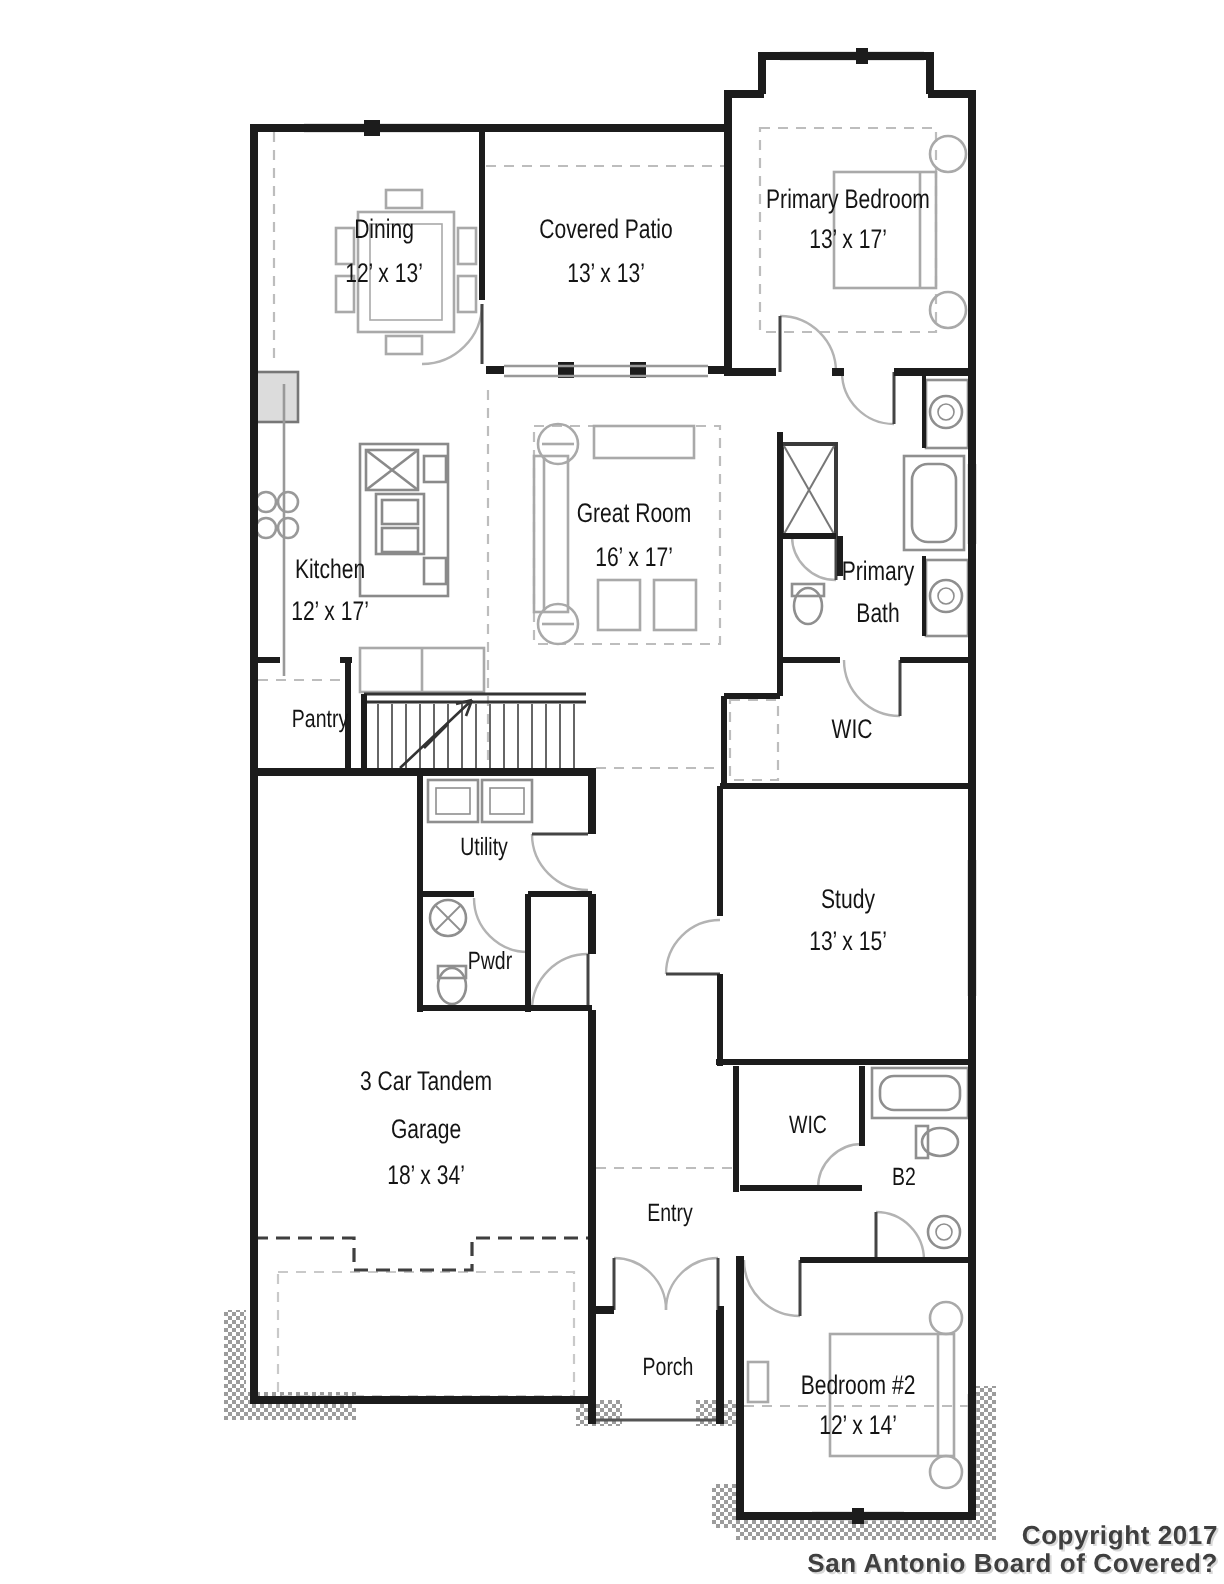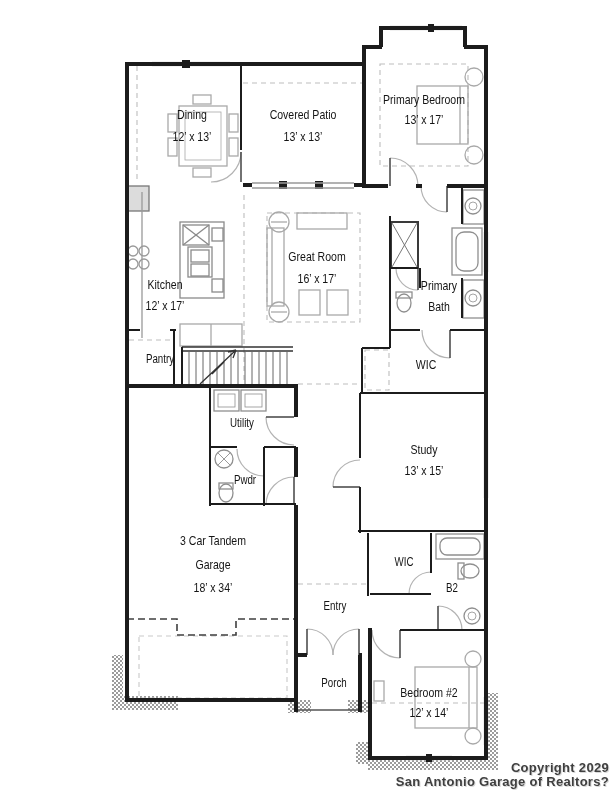"Copyright 2029" div { text: 2029 -> 2017 }
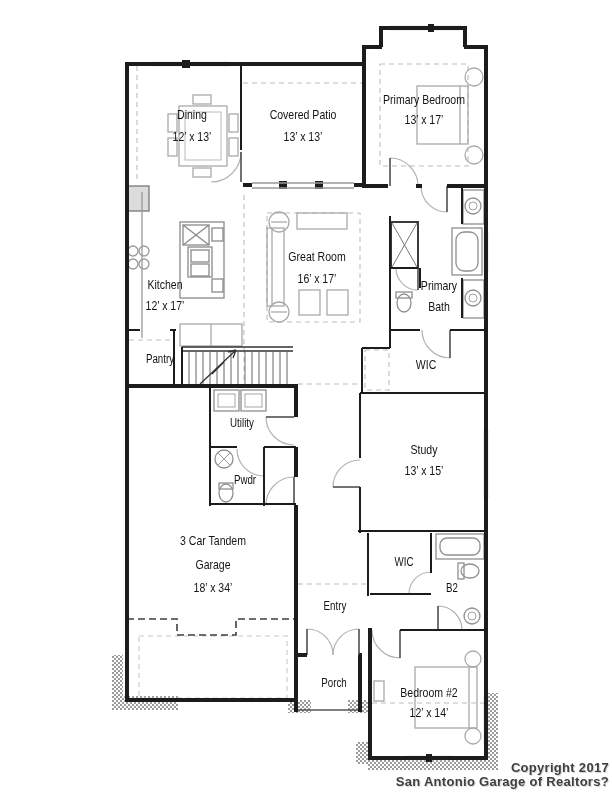"San Antonio Garage of Realtors?" div { text: Garage of Realtors -> Board of Covered }
